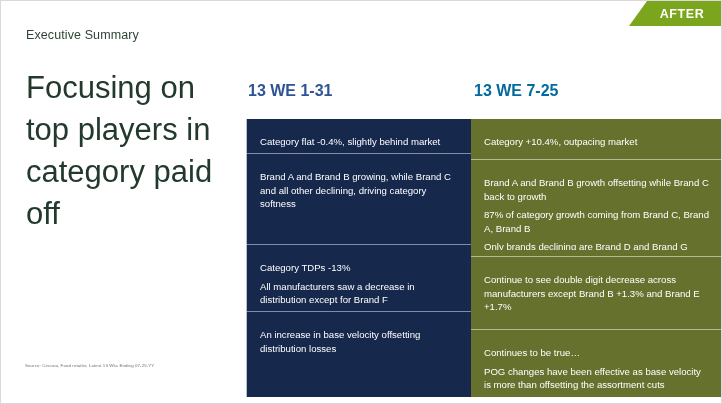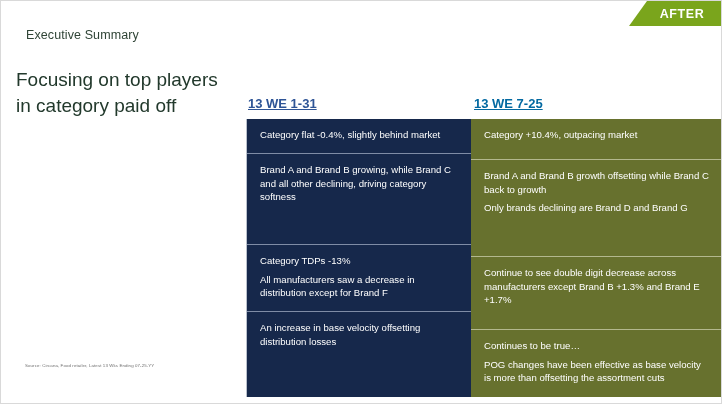"Focusing on top players in" #slide-title { font-size: 19px -> 31px; left: 15px -> 25px }
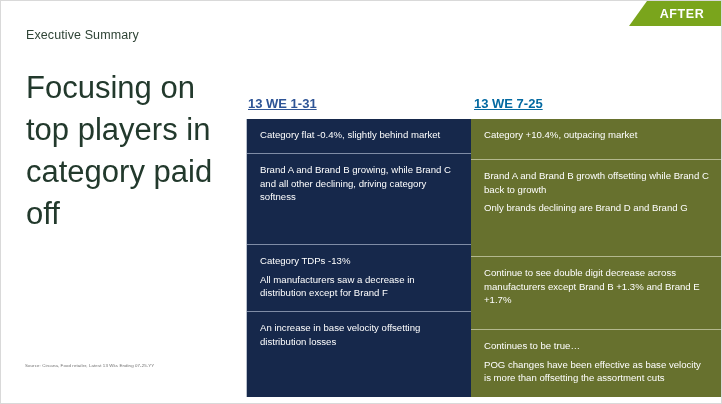"13 WE 1-31" .col-header { font-size: 13px -> 16px; text-decoration: underline -> none; top: 95px -> 81px }
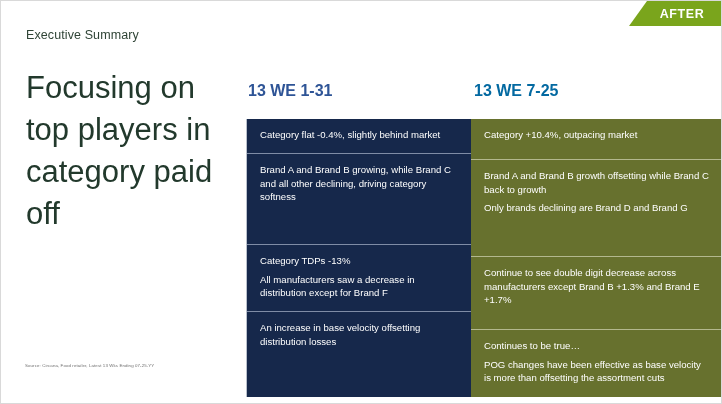"Category flat -0.4%, slightly behind" .panel .row { padding: 9px 13px 8px 13px -> 16px 13px 8px 13px }
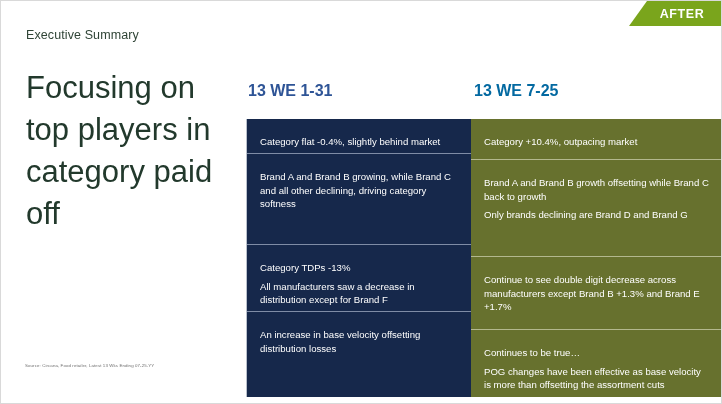"87% of category growth coming" p { html: none -> <p>87% of category growth coming from Brand C, Brand A, Brand B</p> }
